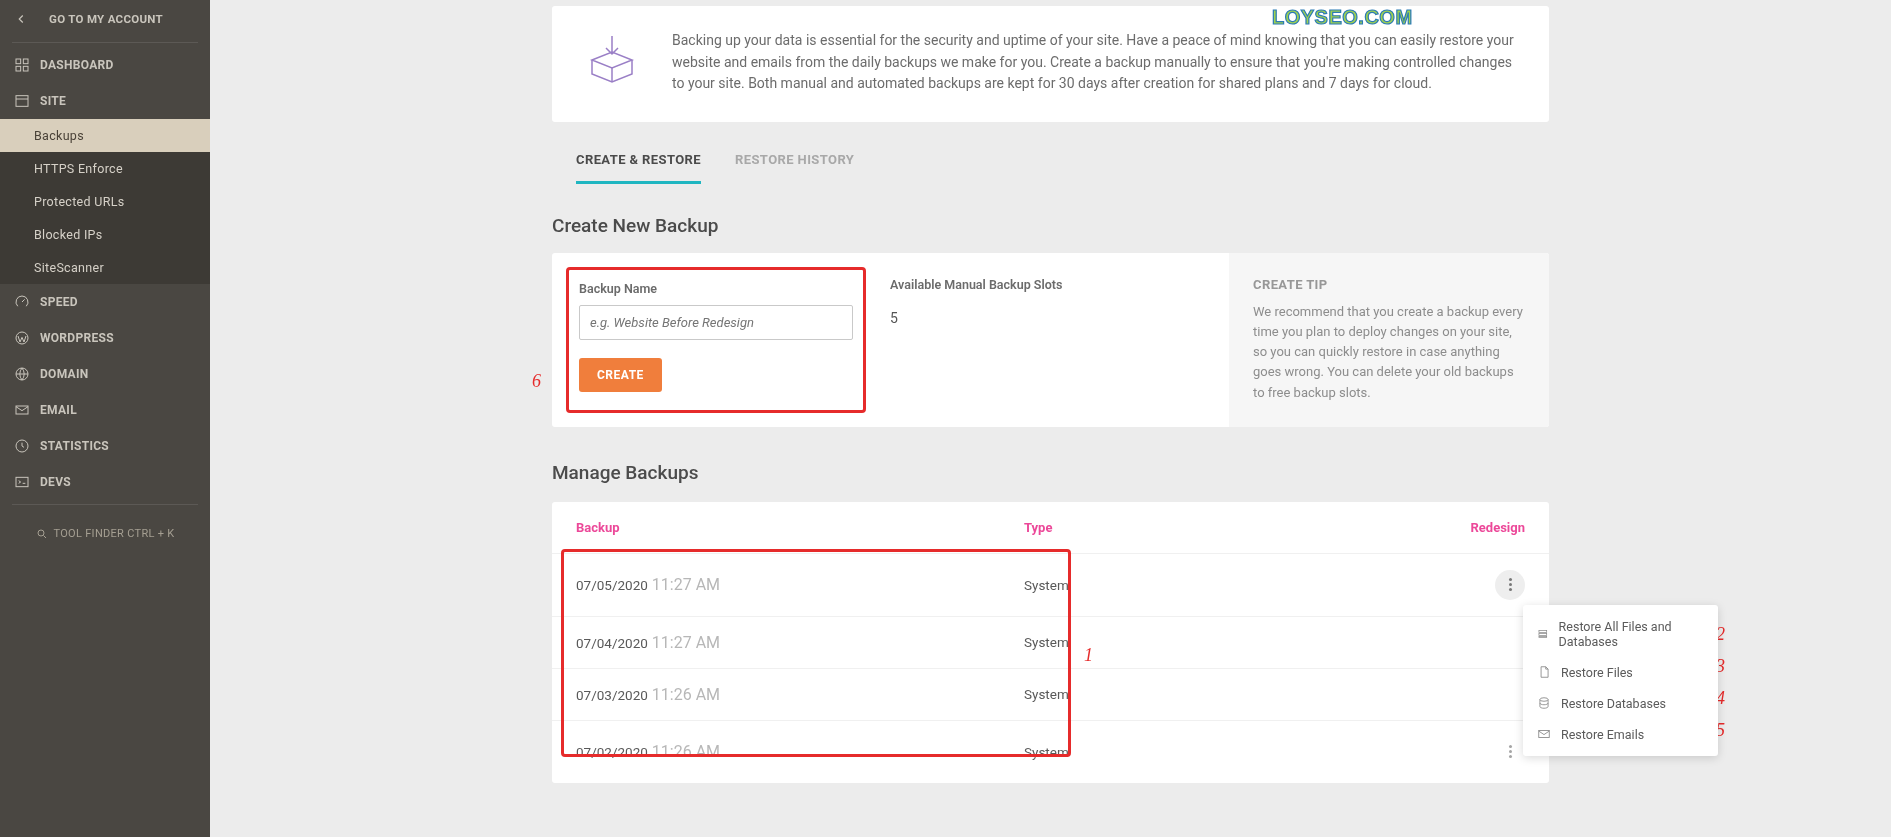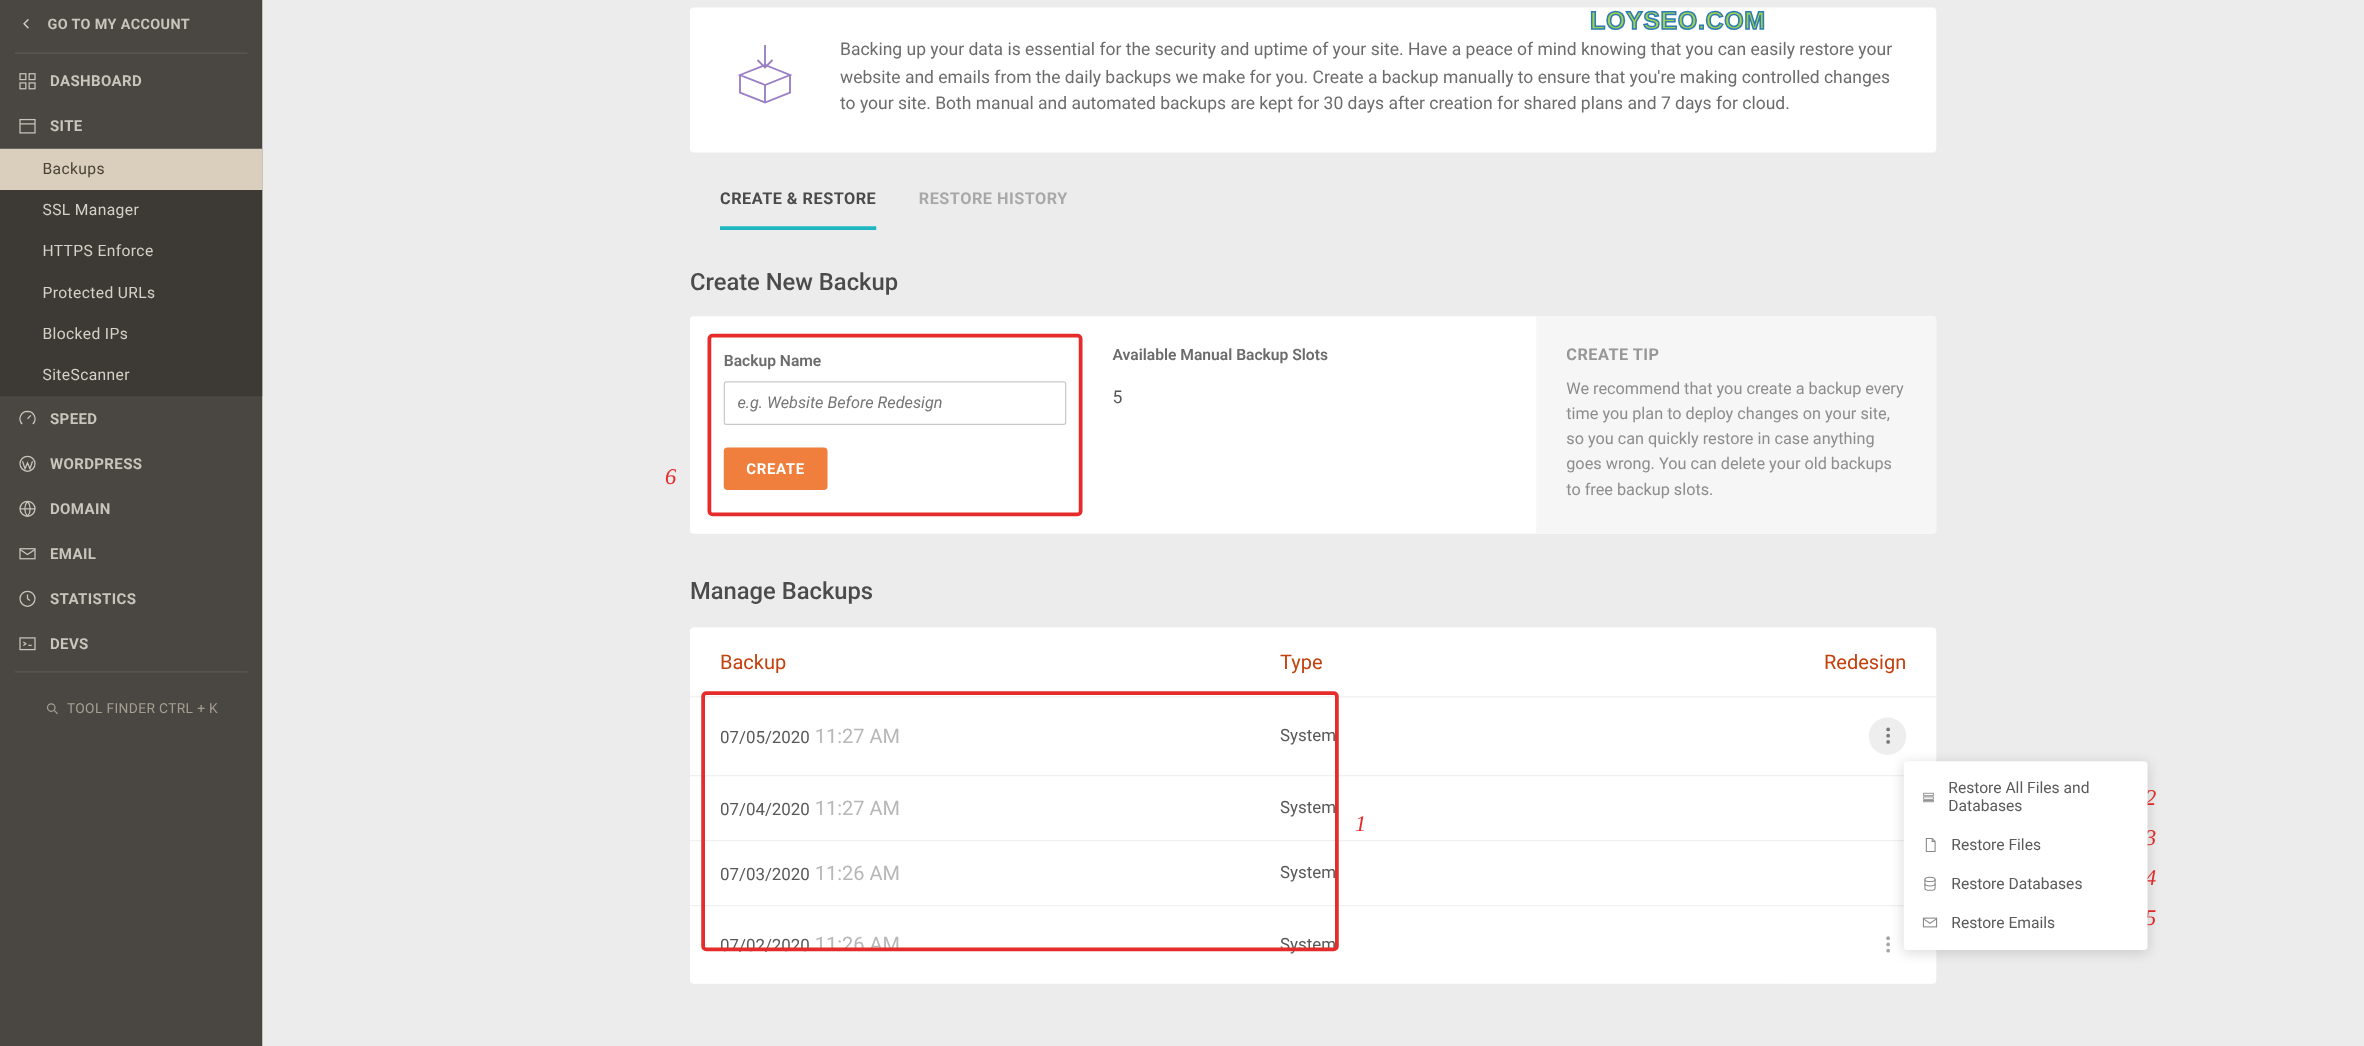"GO TO MY ACCOUNT" .sidebar .go-account { gap: 10px -> 21px }
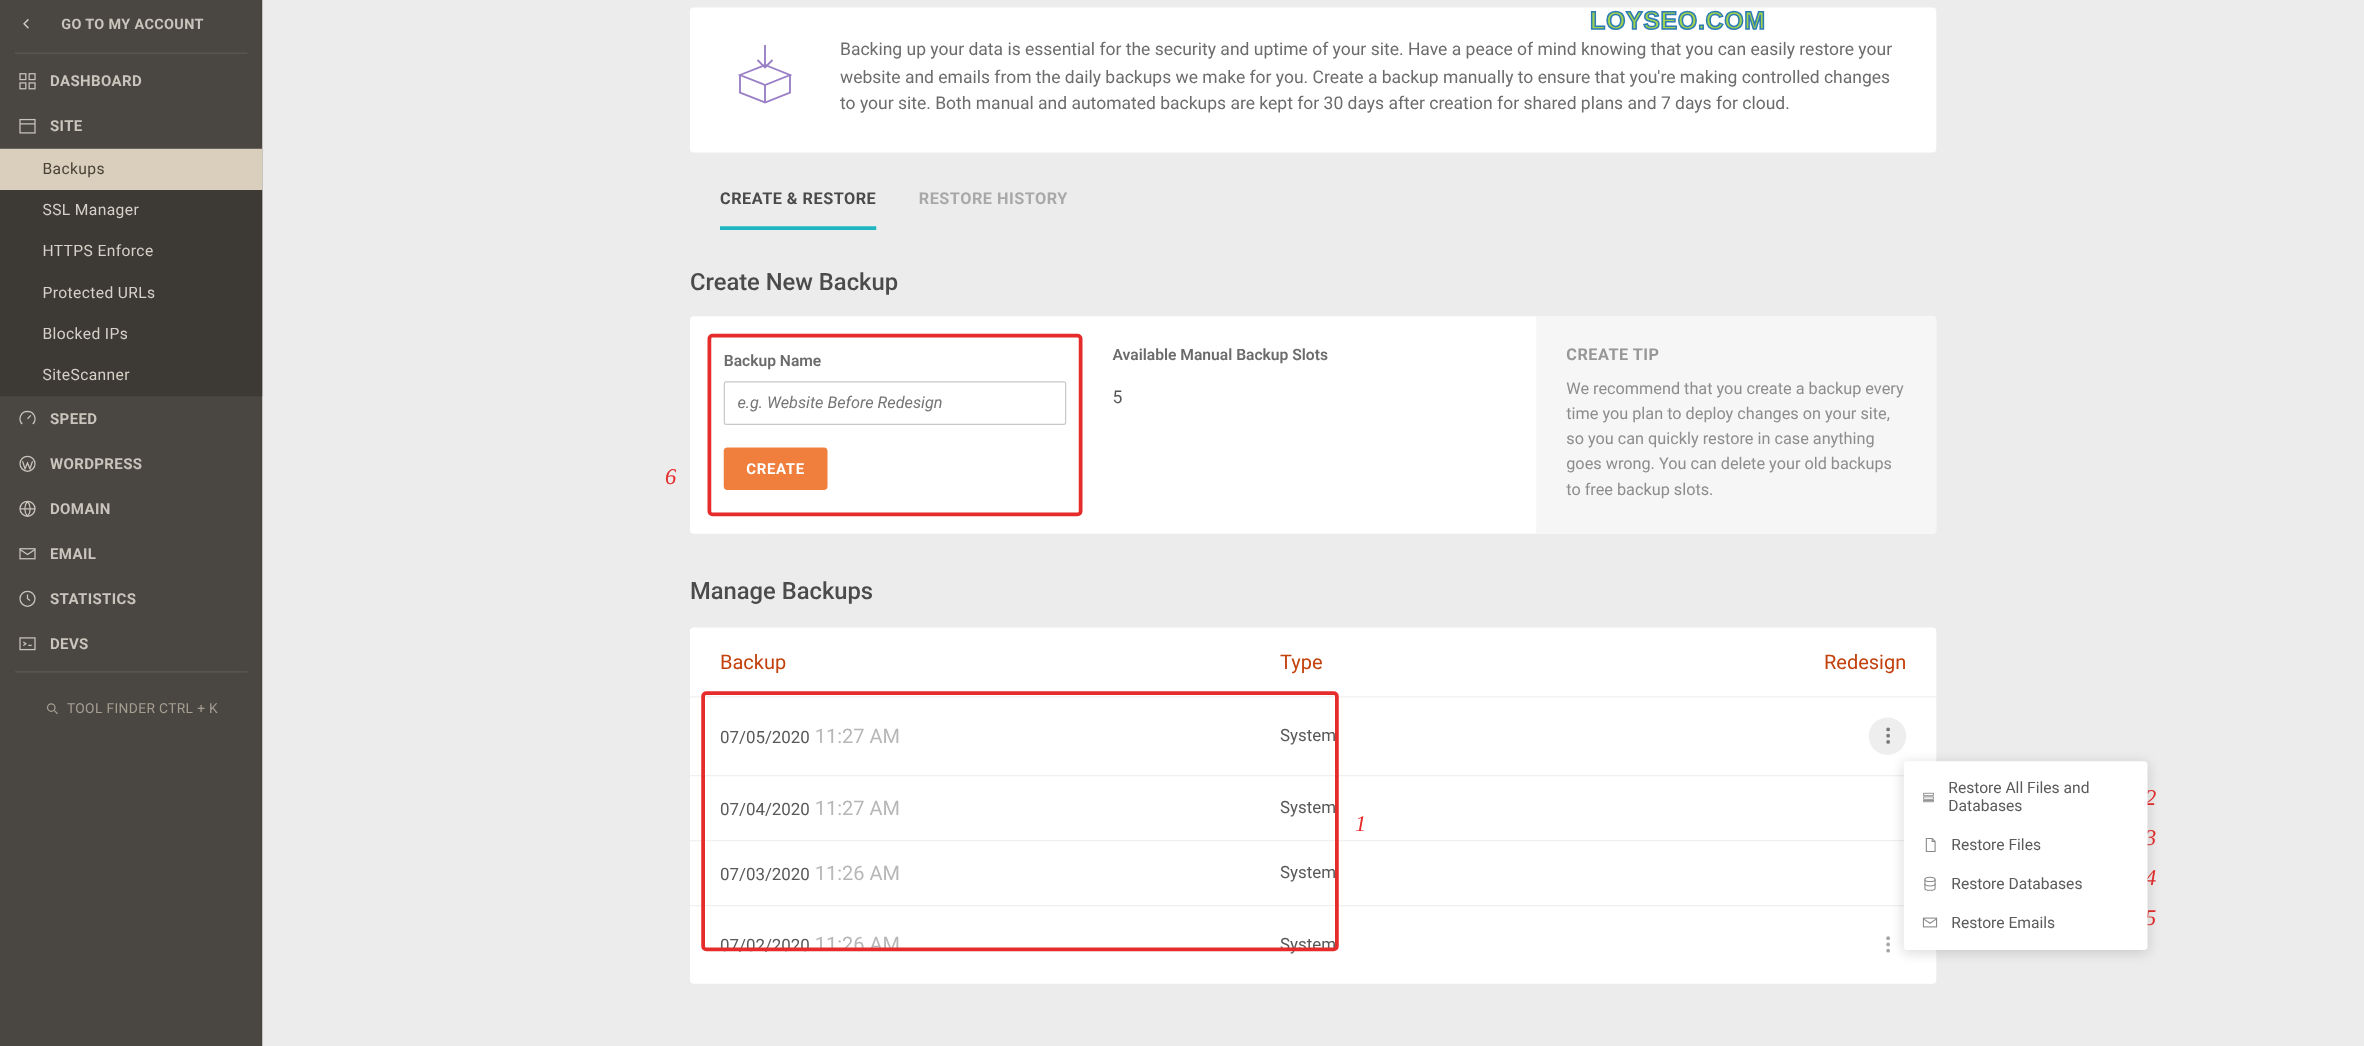"SSL Manager" div.sub-item { html: <div><span>SSL Manager</span></div> -> none }
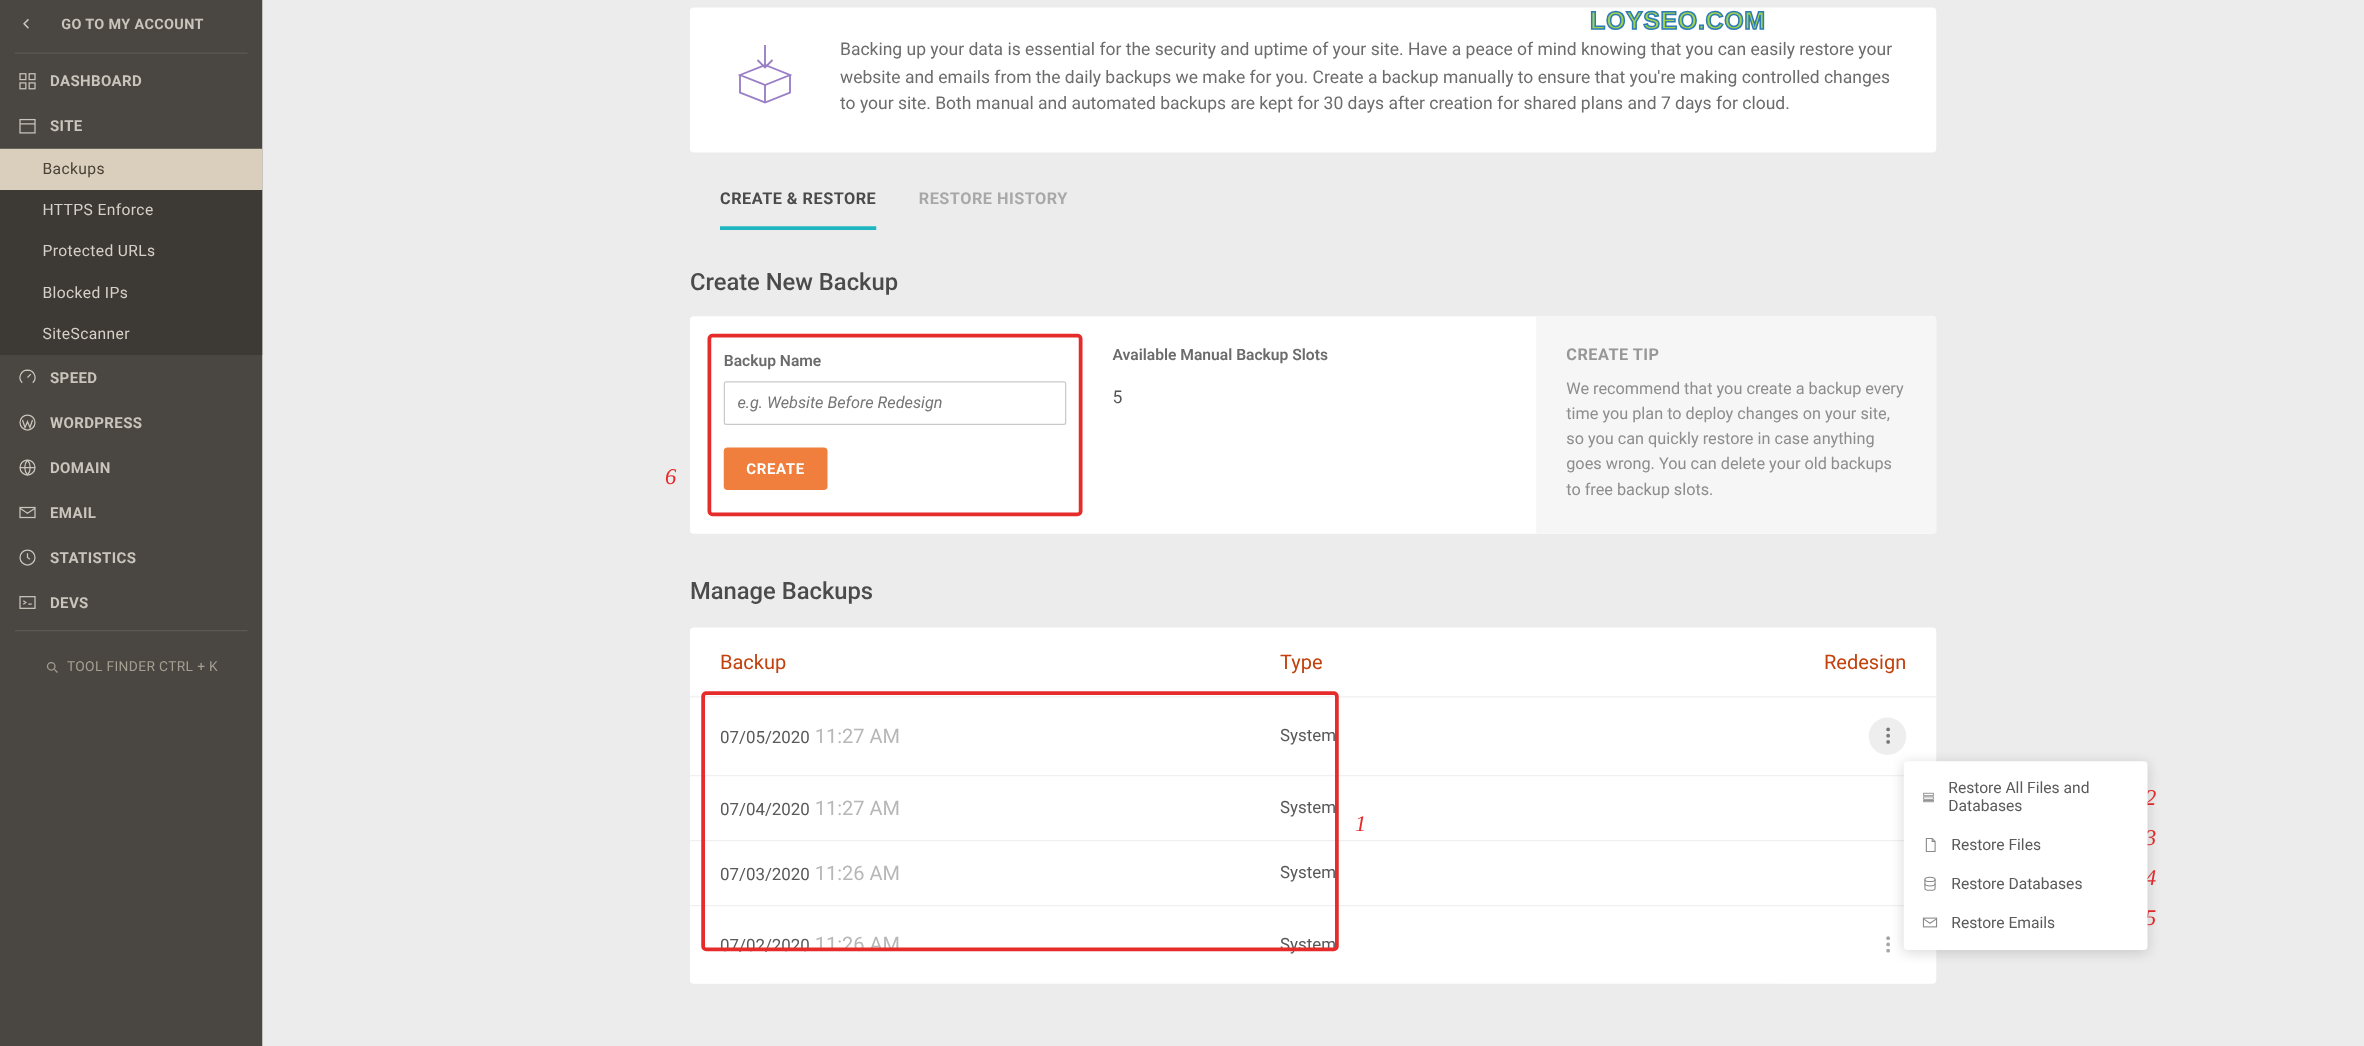"Backup" .table-head { color: #c2410c -> #ec4899; font-size: 16px -> 13px; font-weight: 400 -> 700 }
